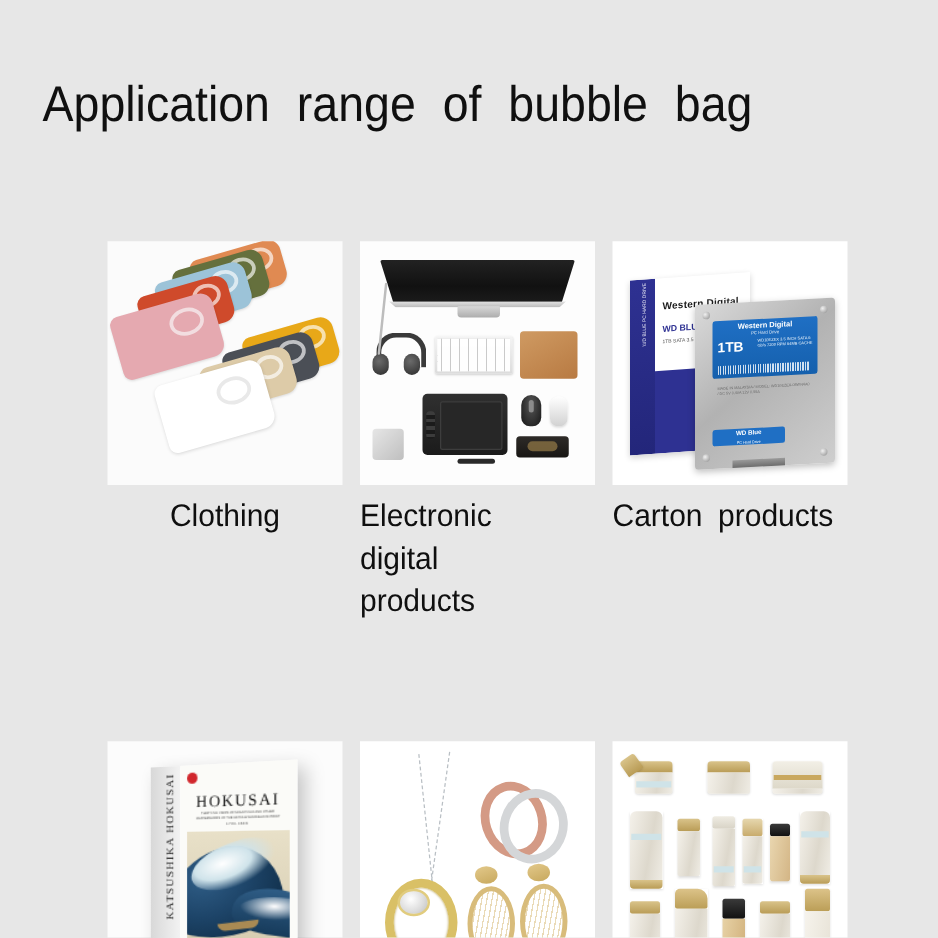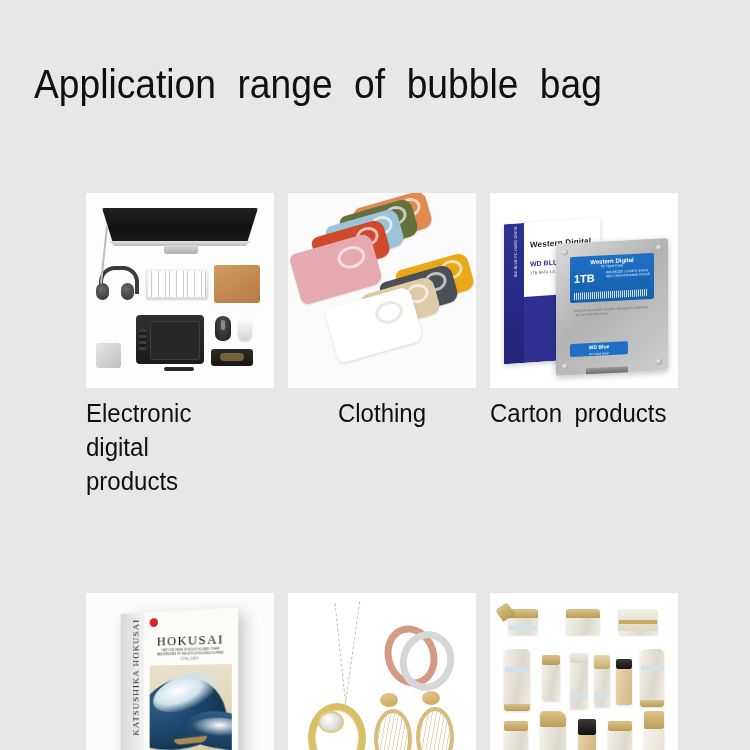"Electronic digital" div.cell { order: before "Clothing" -> after "Clothing" }
